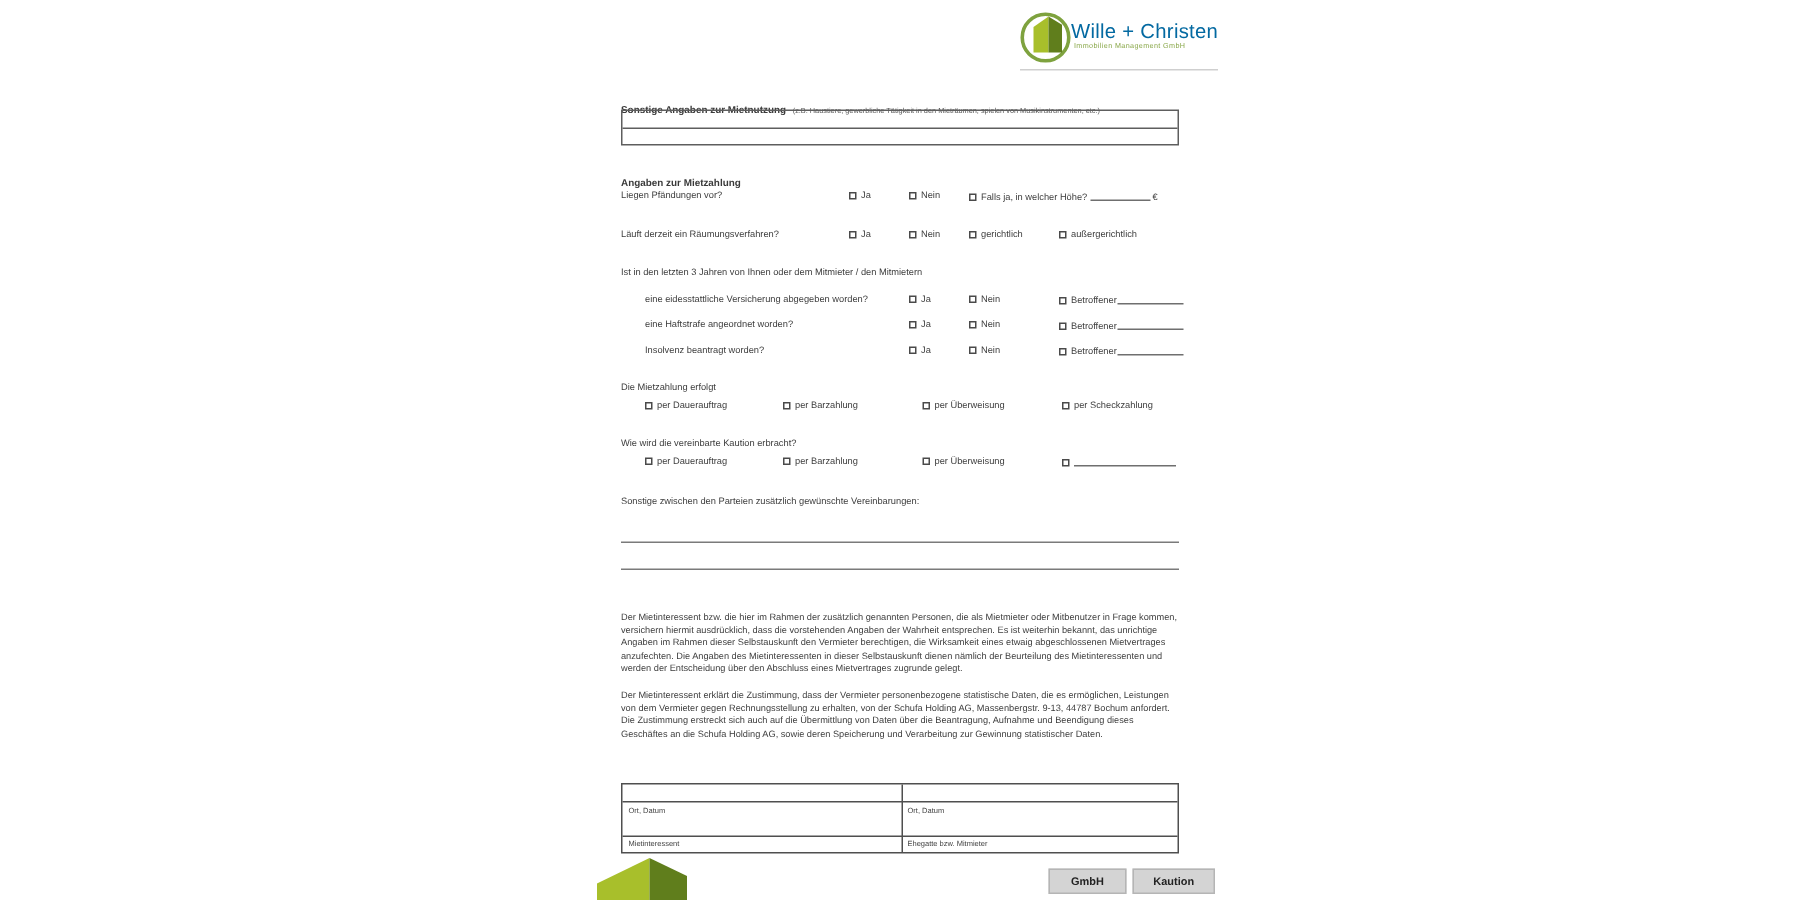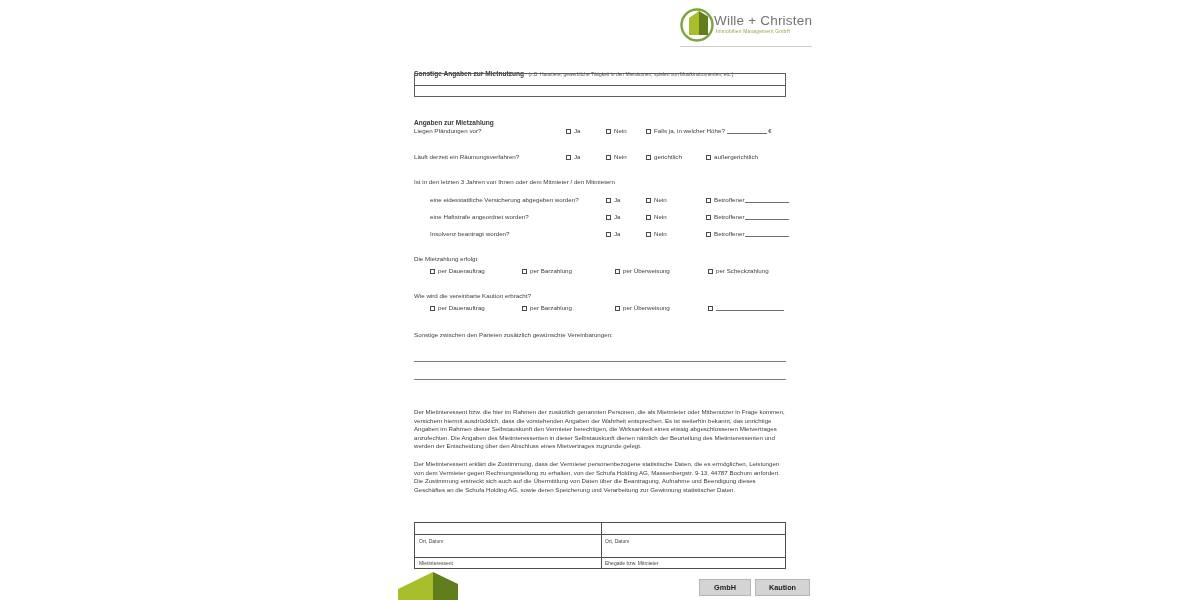"Wille + Christen" .brand { color: #737373 -> #0369a1 }
